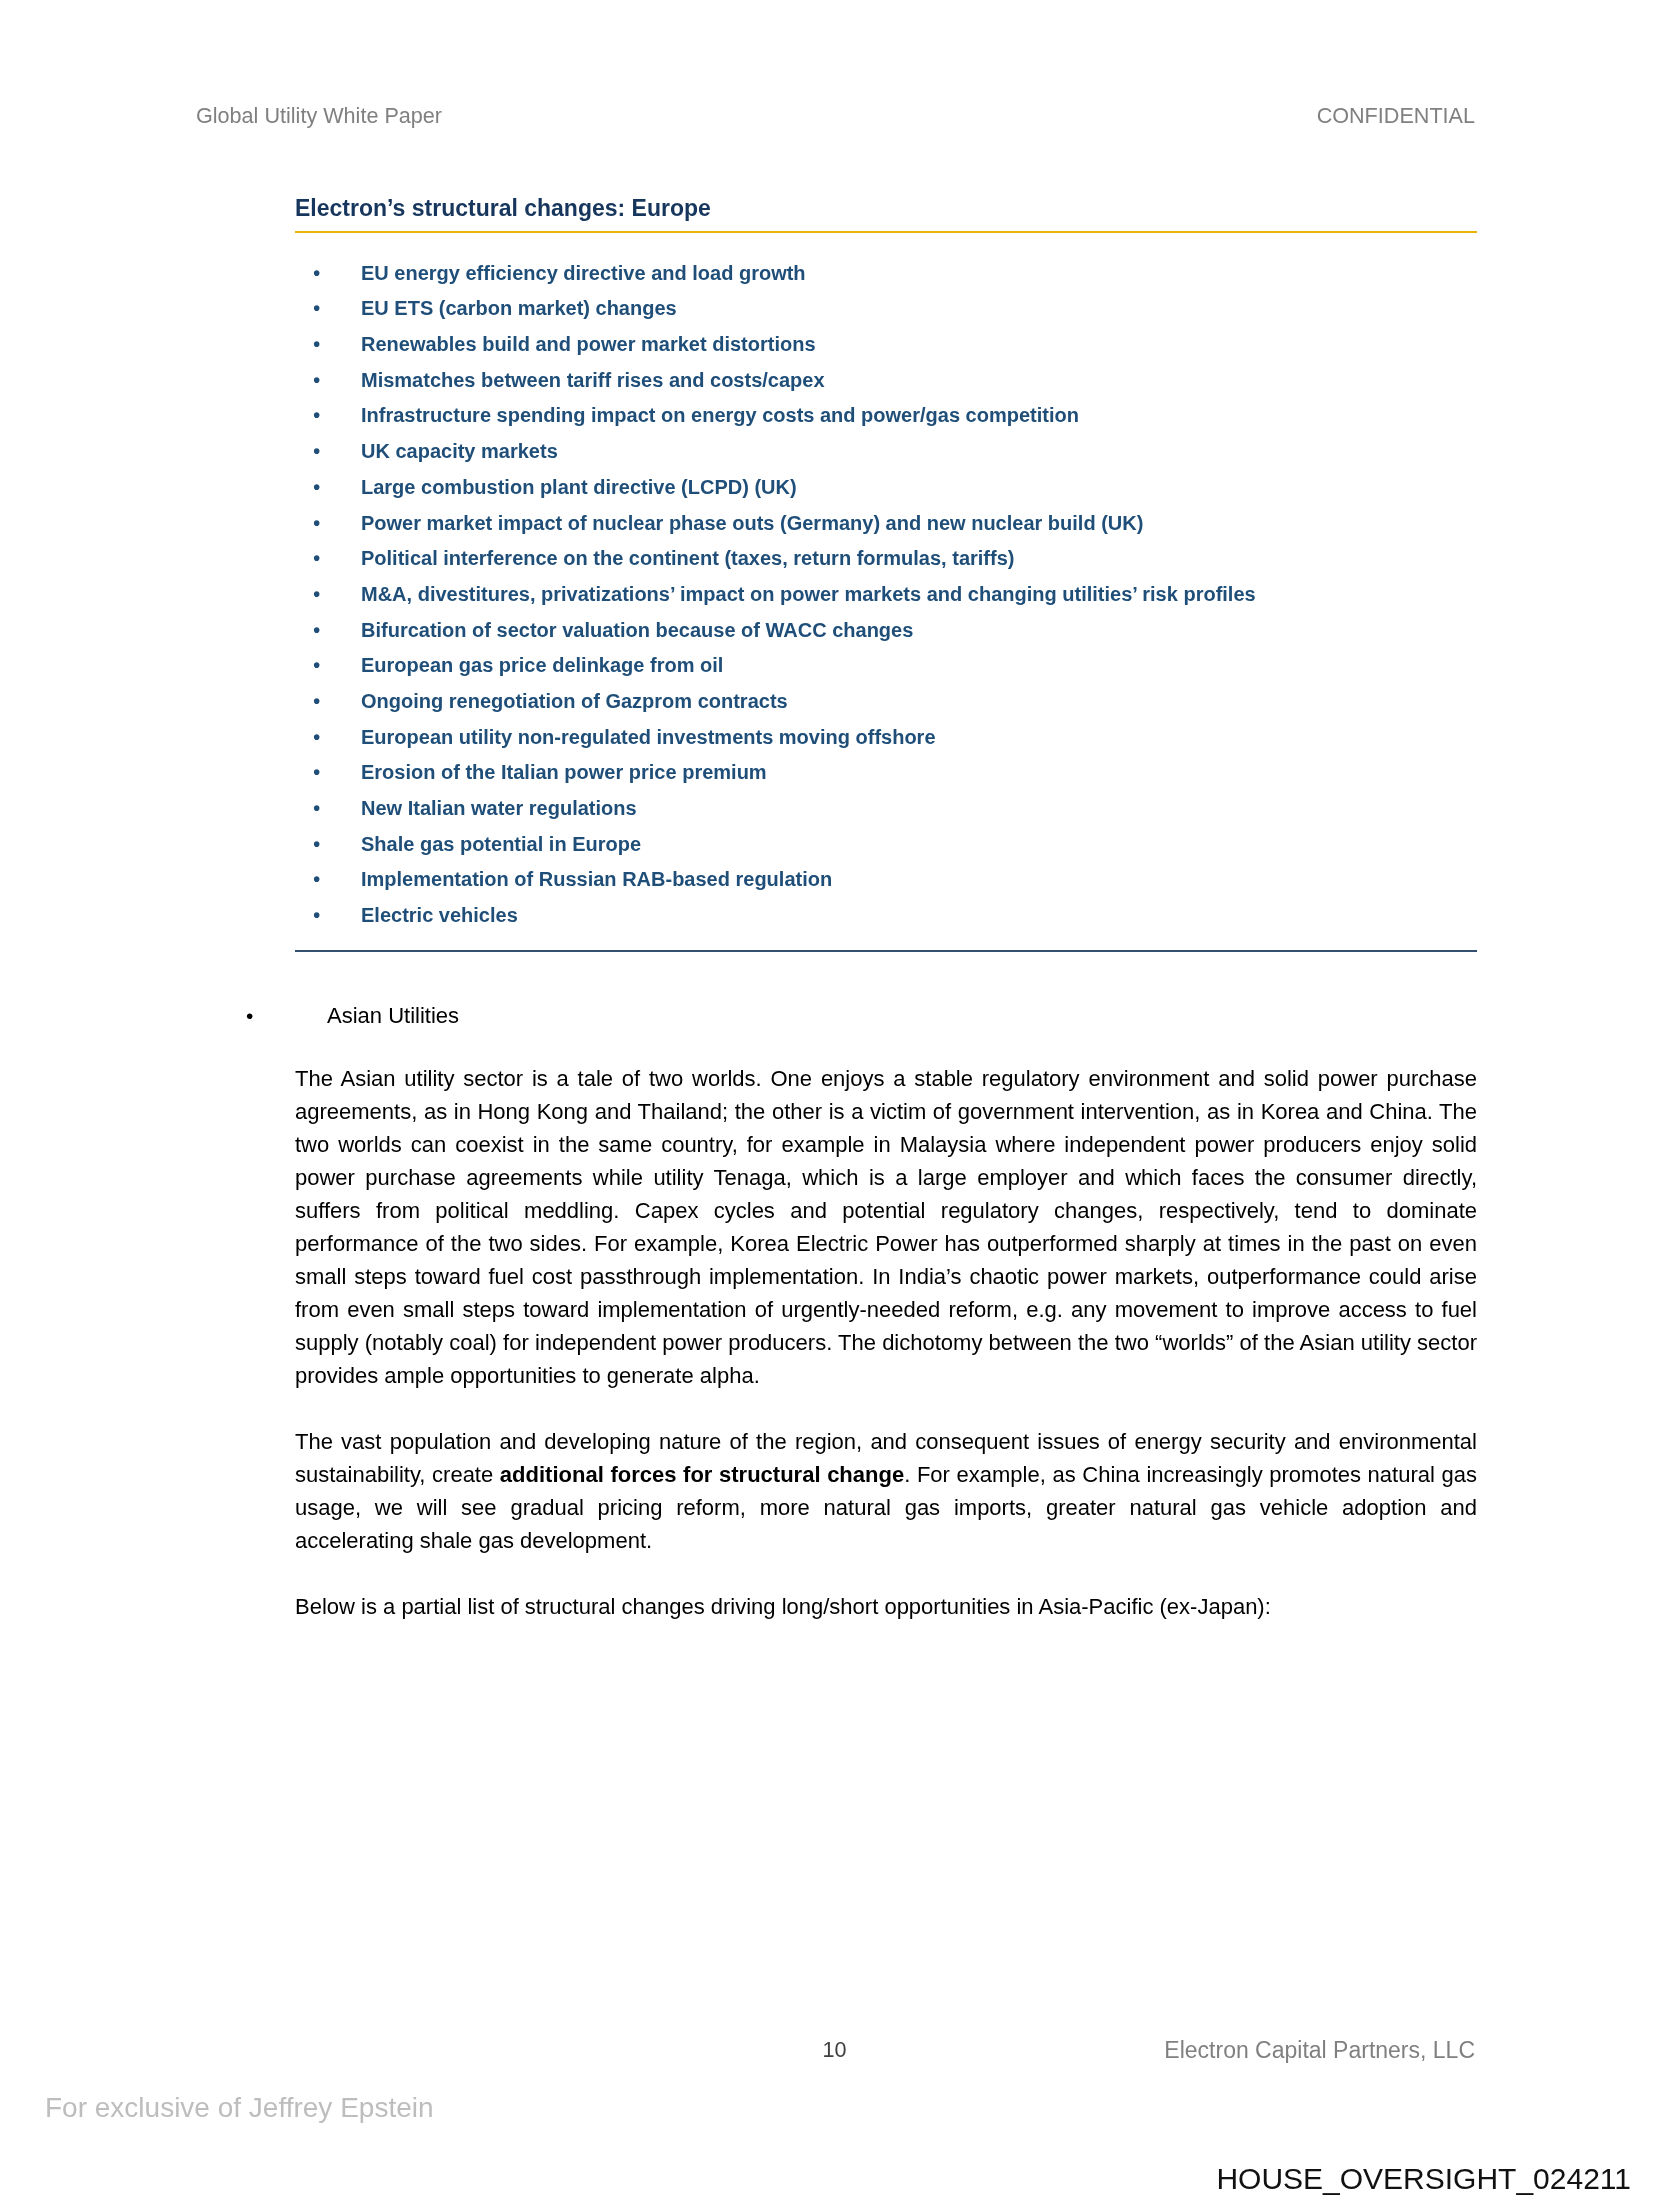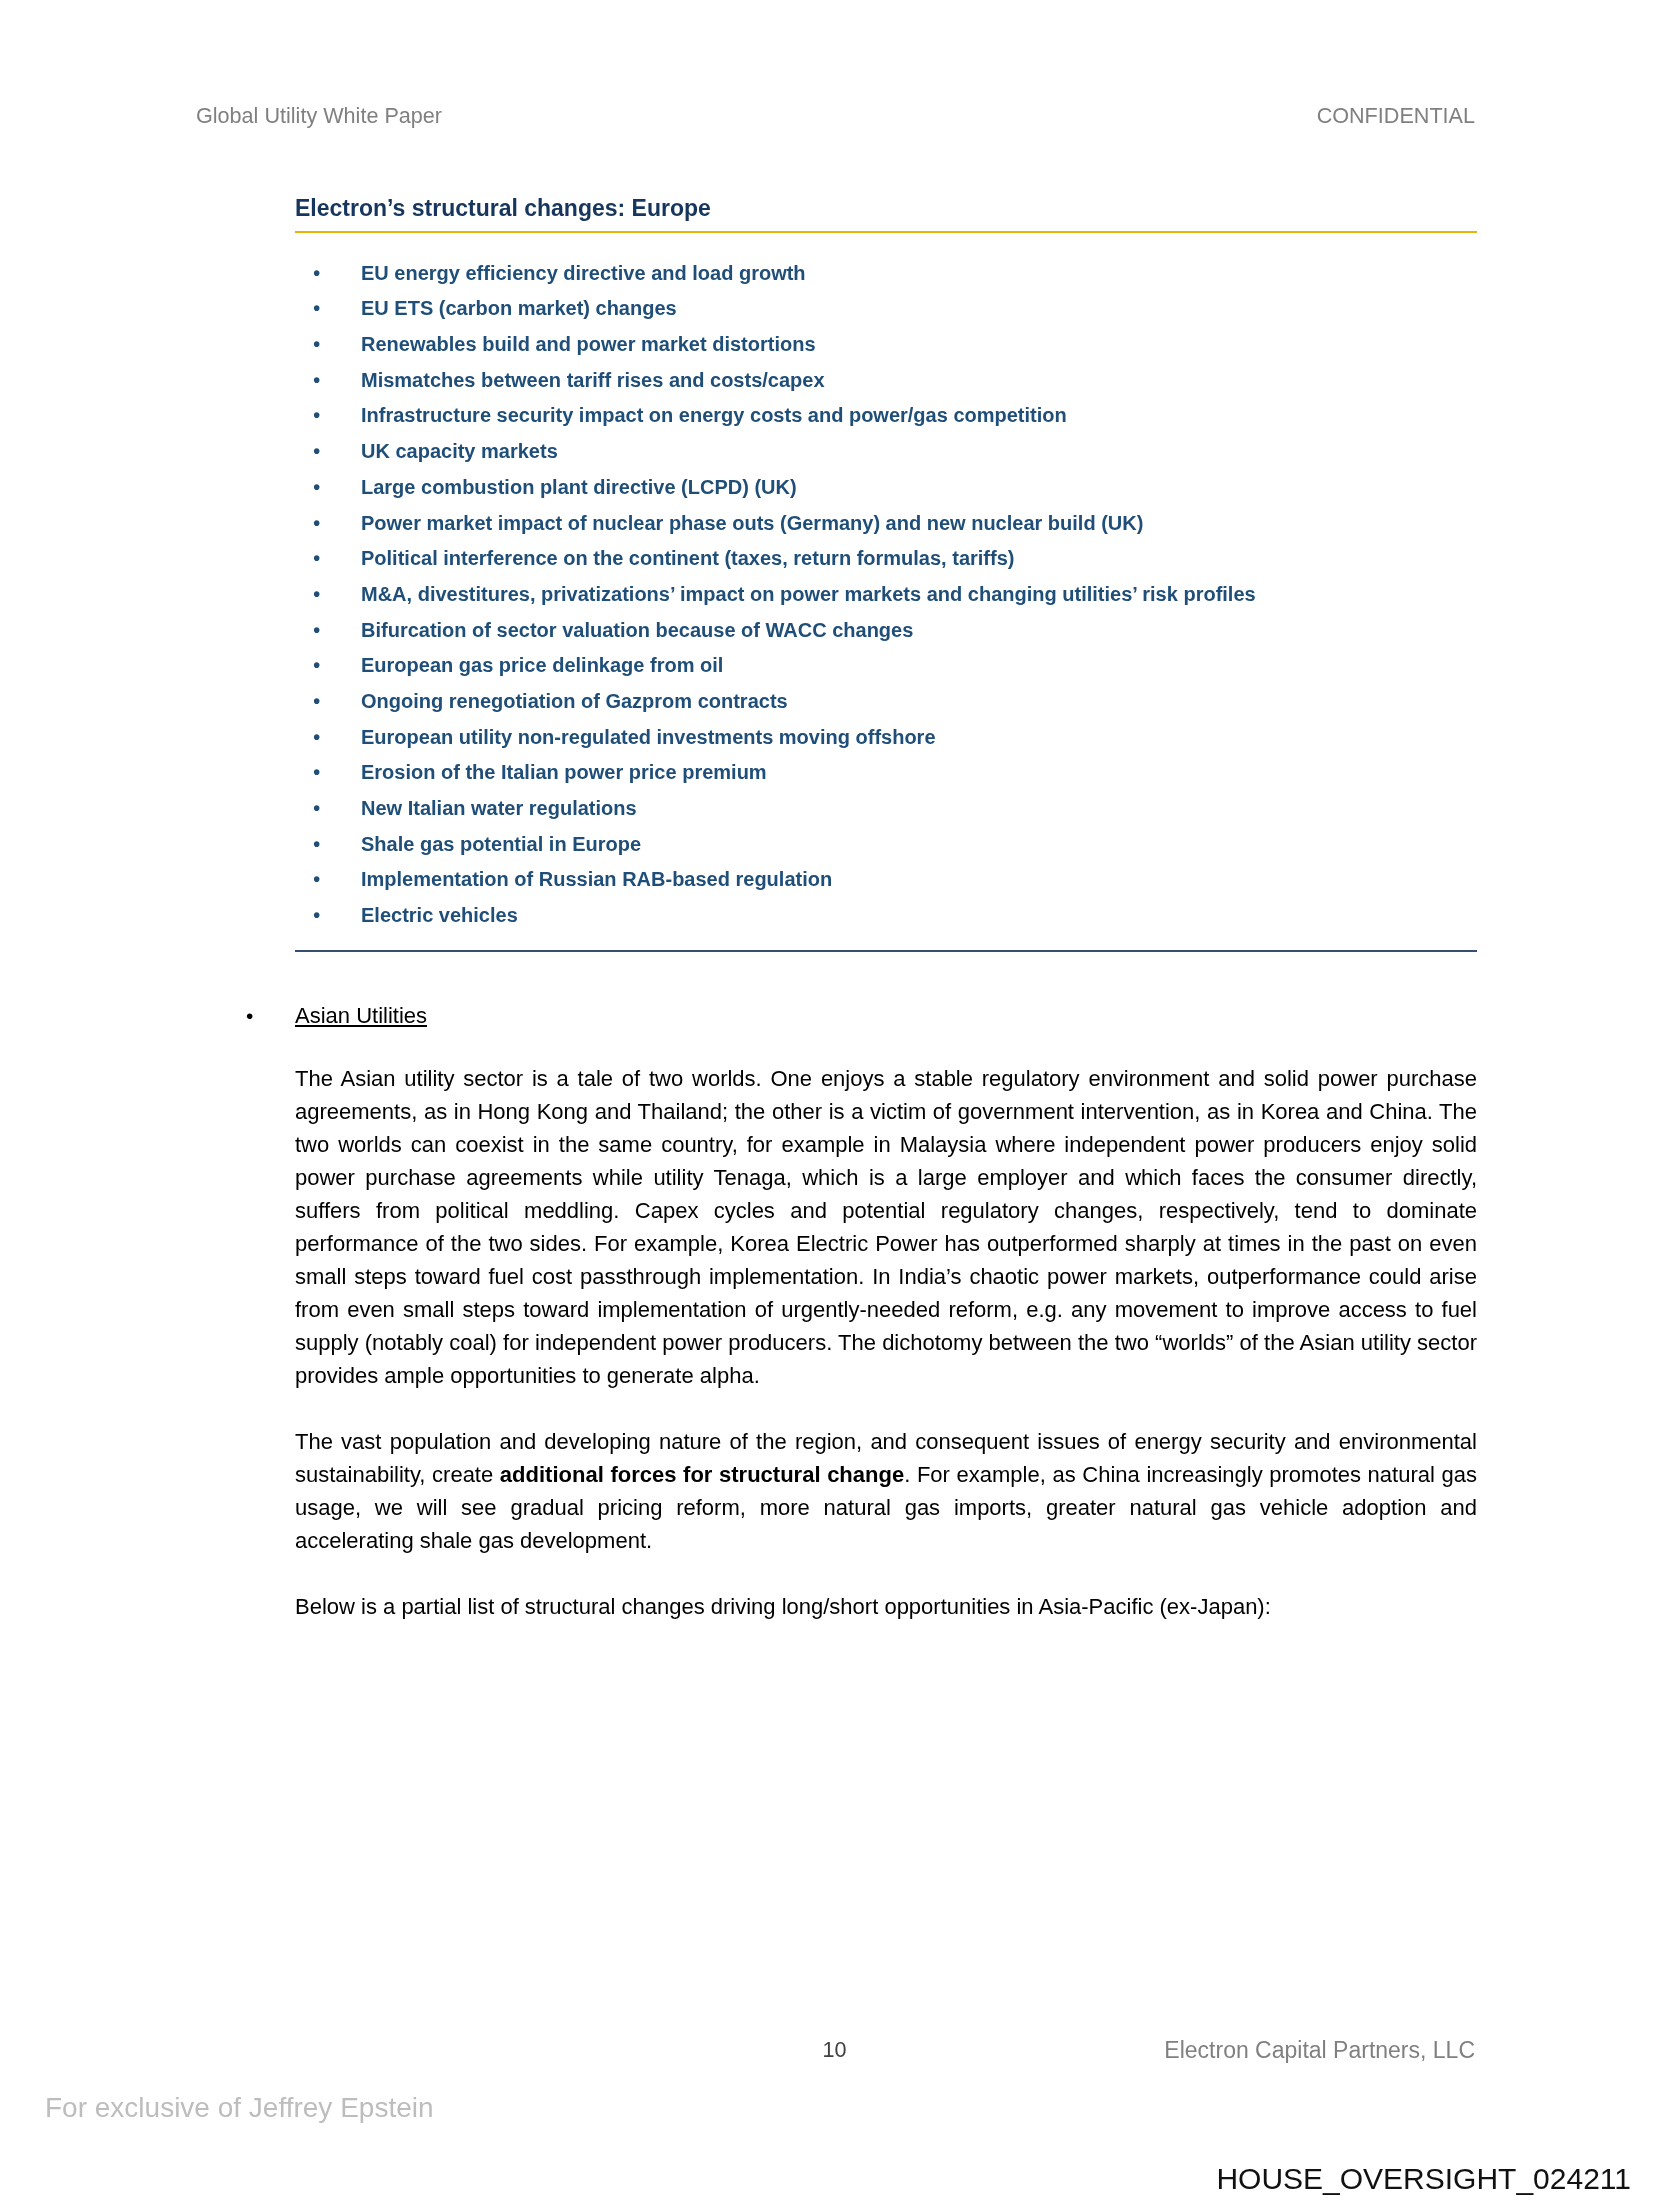"Infrastructure security impact on energy" span { text: security -> spending }
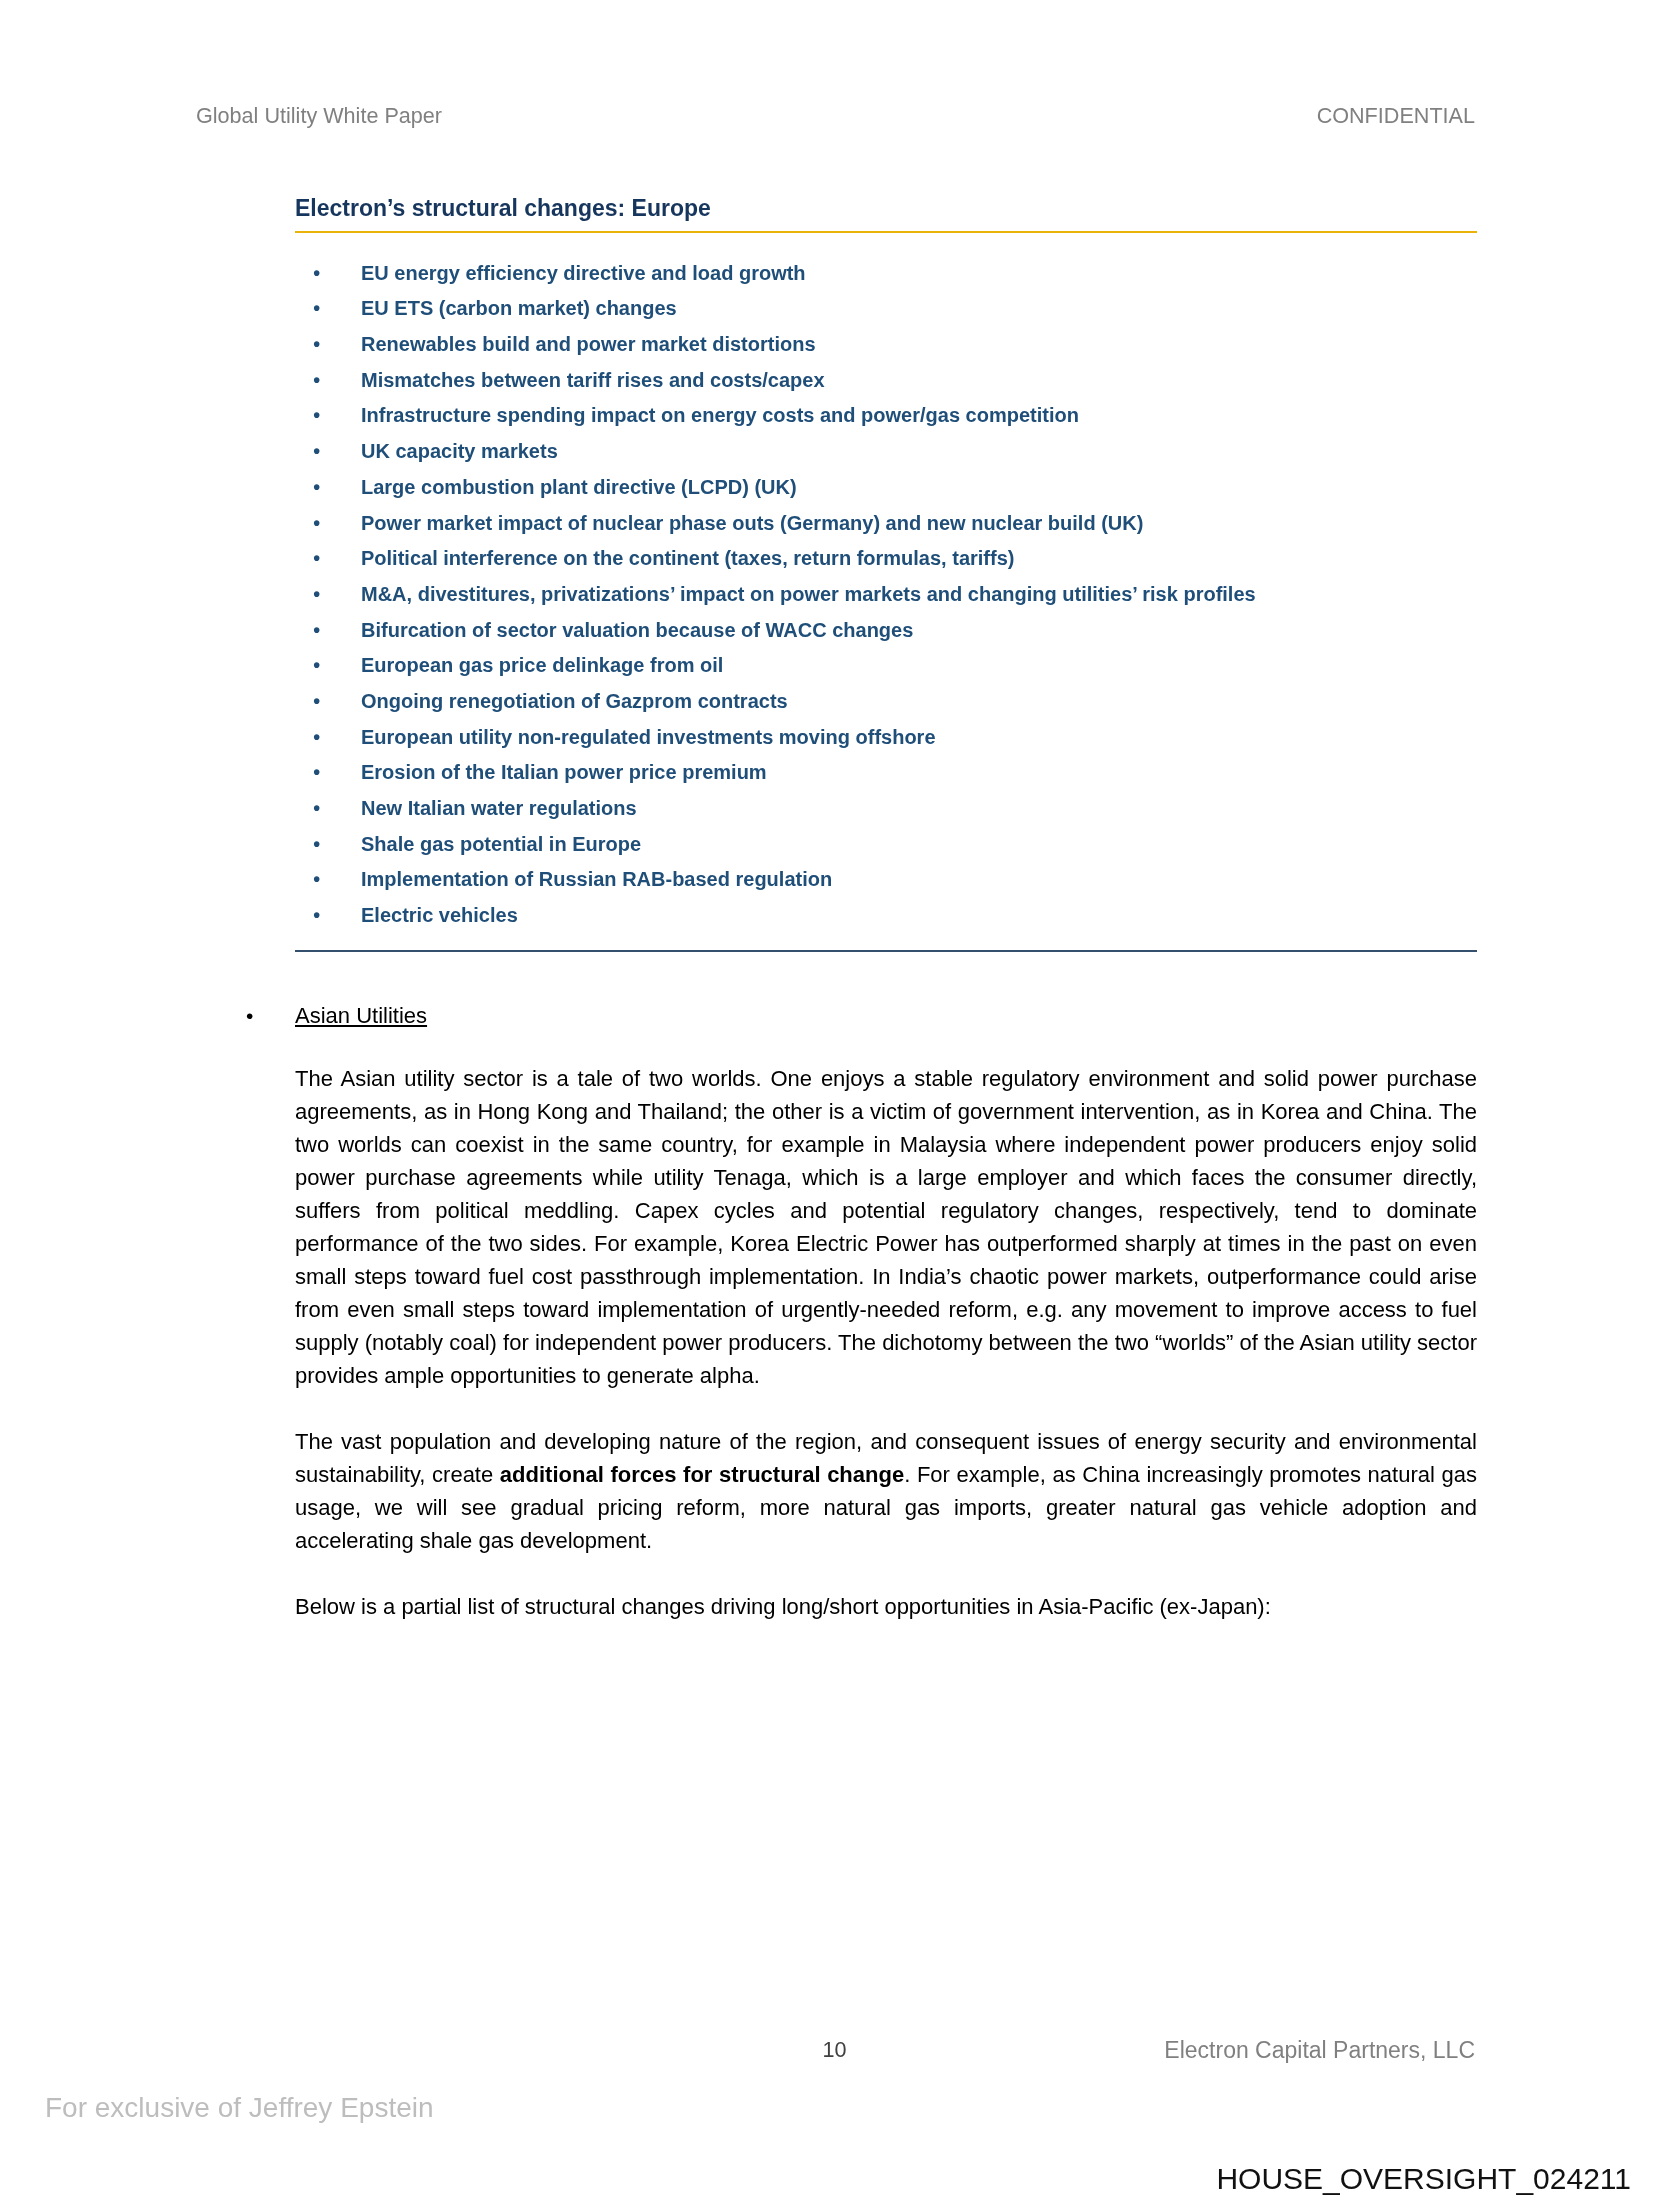"Asian Utilities" .asian-row .underlined { margin-left: none -> 32px; text-decoration: underline -> none }
